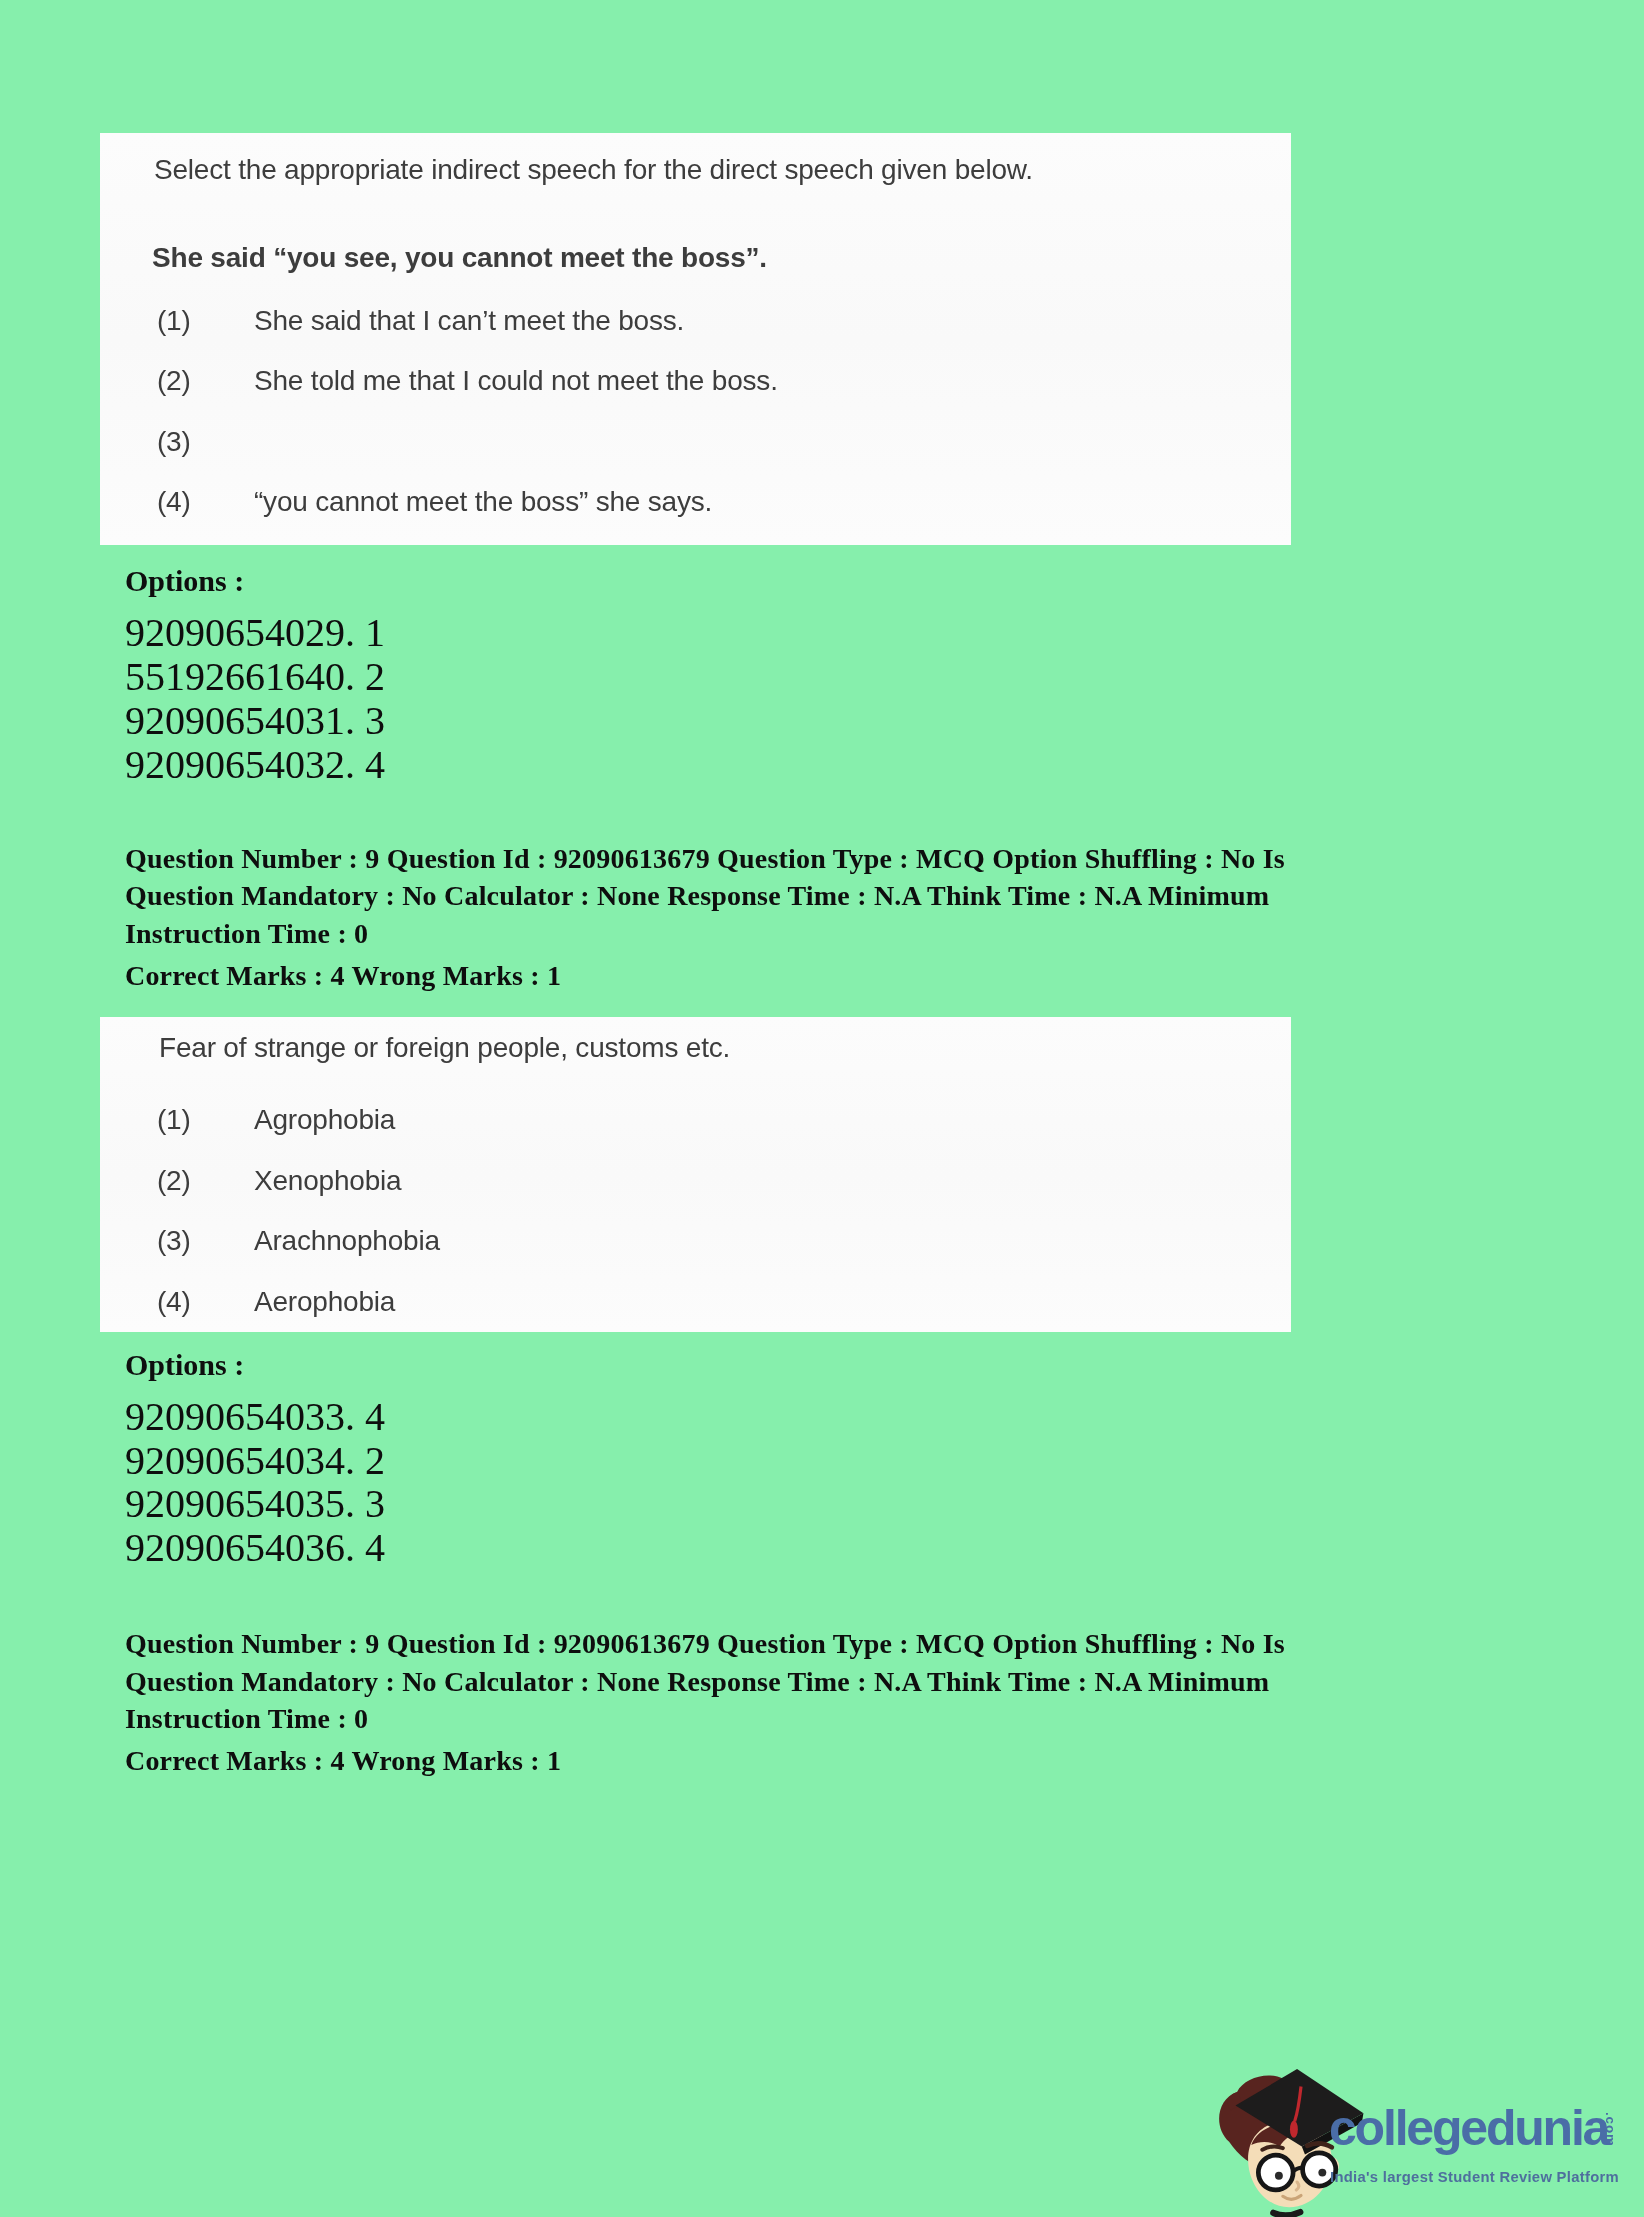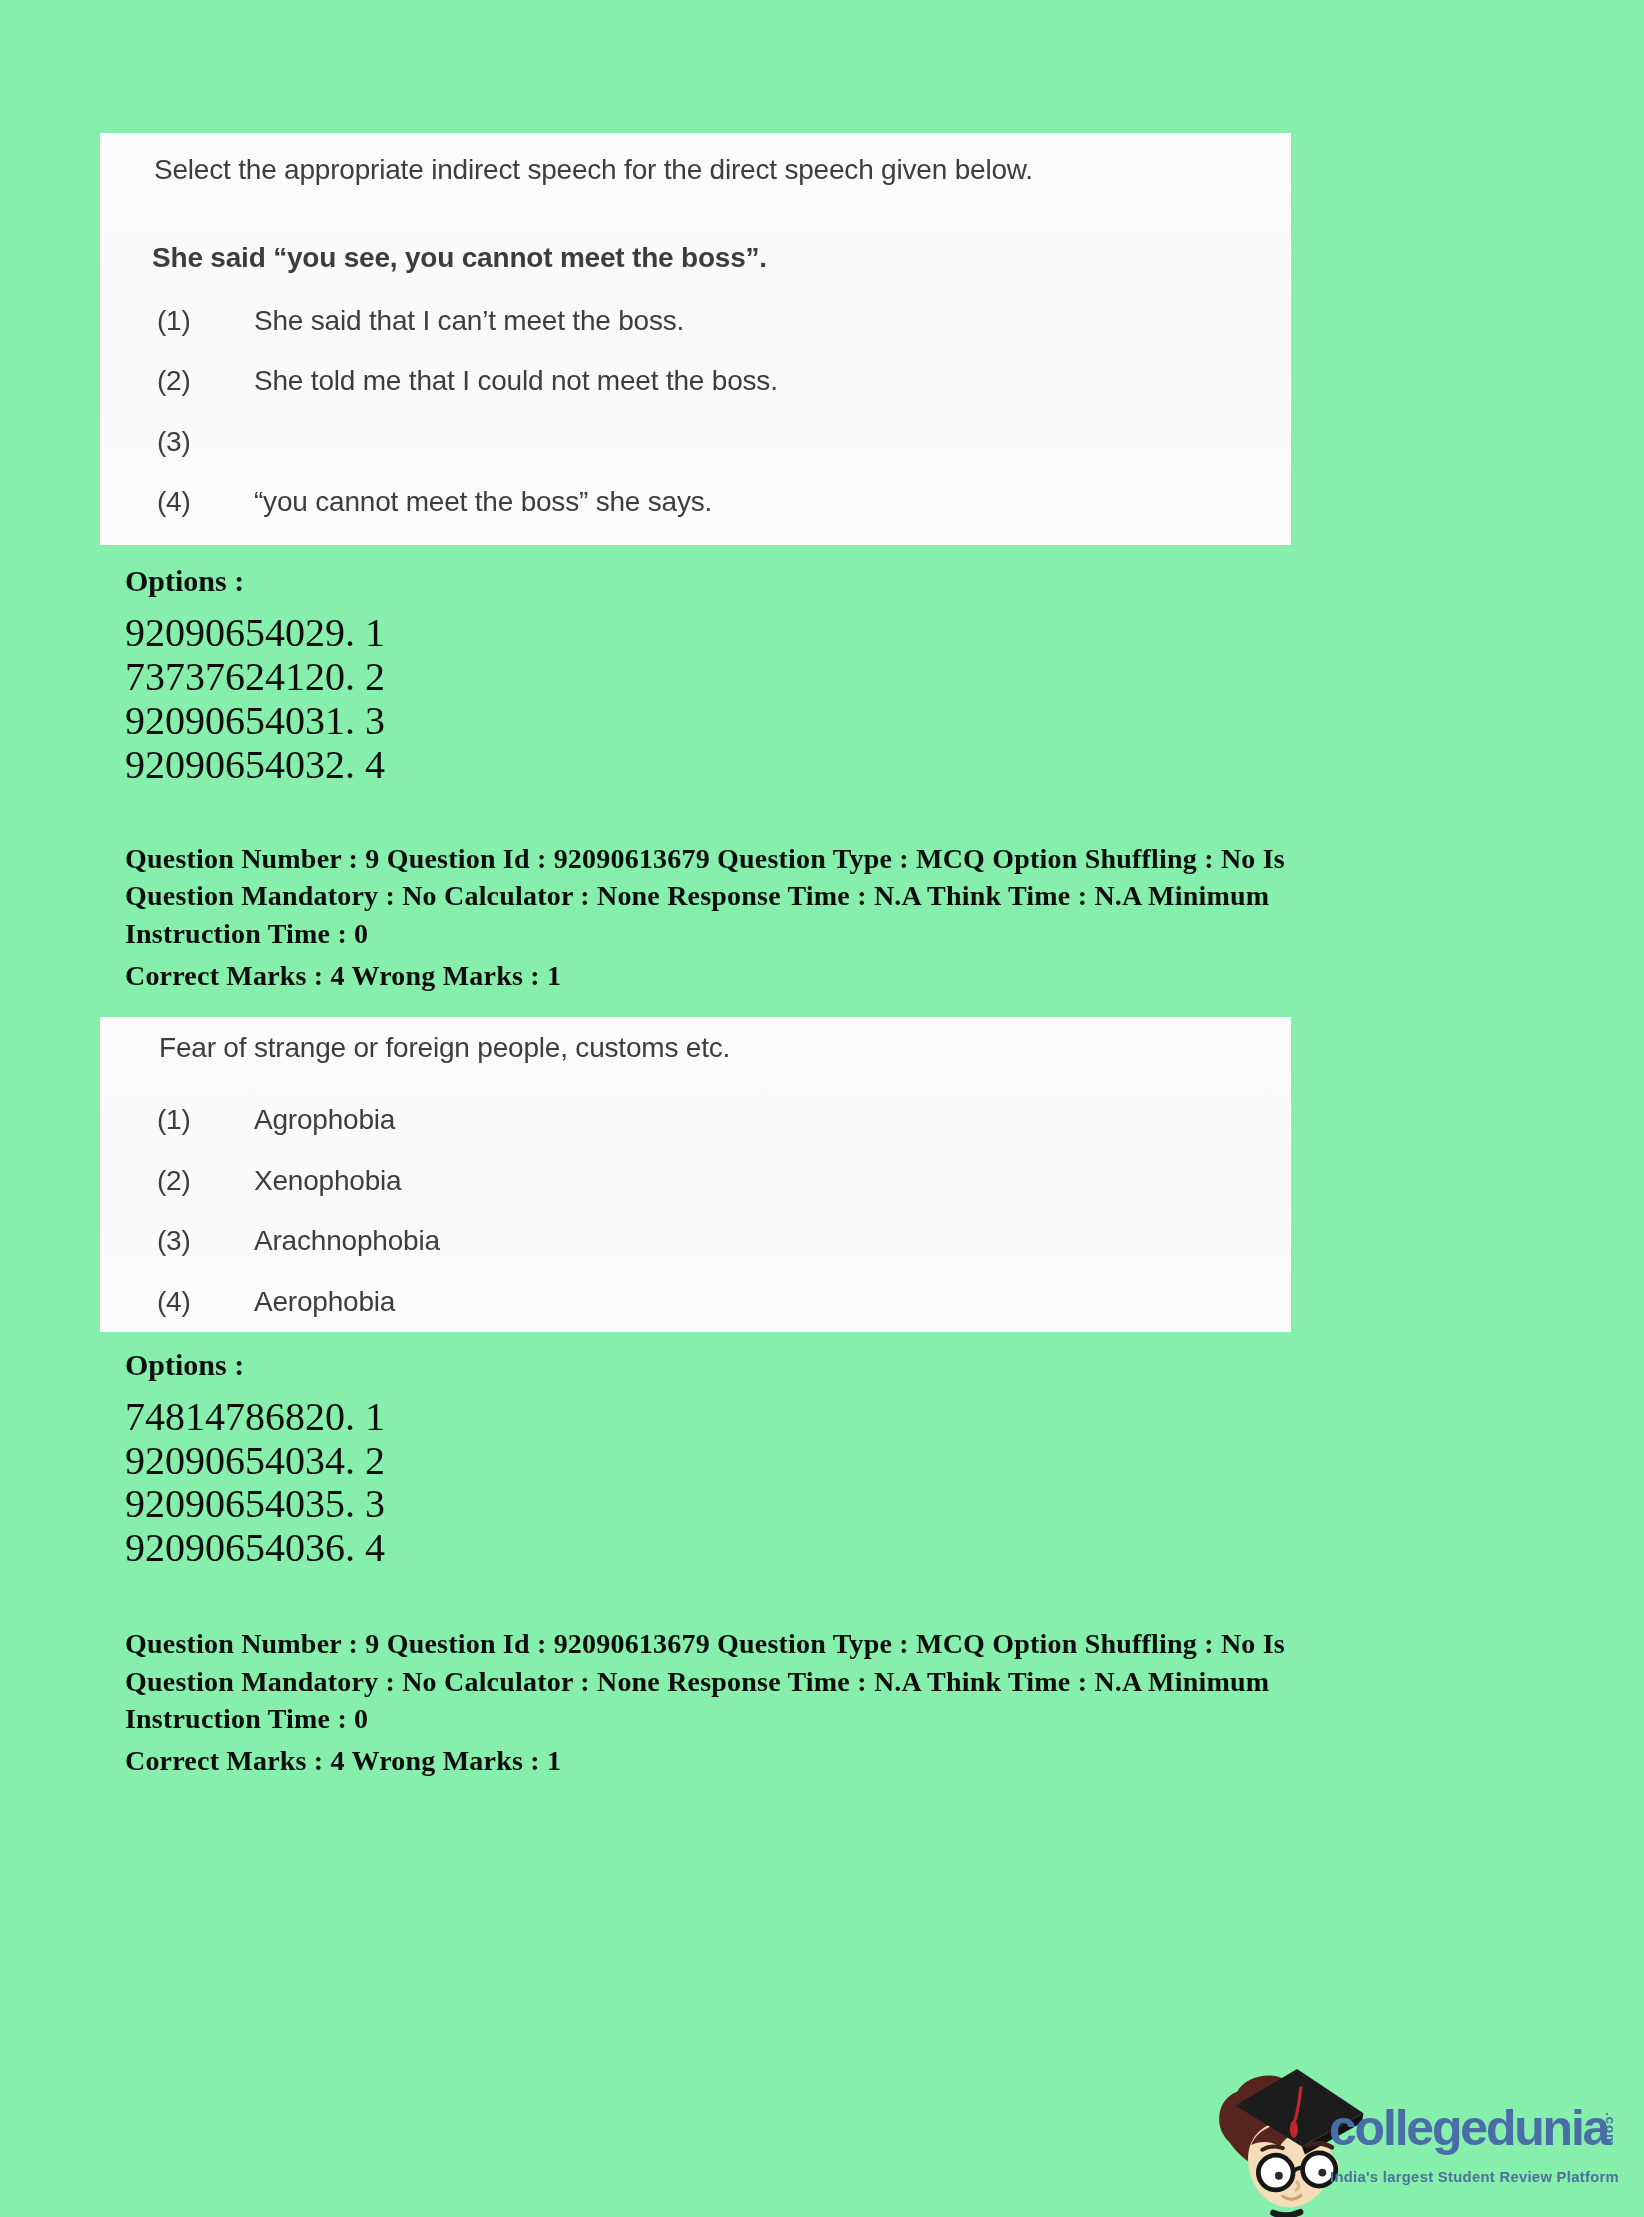"73737624120. 2" div.option-id { text: 73737624120 -> 55192661640 }
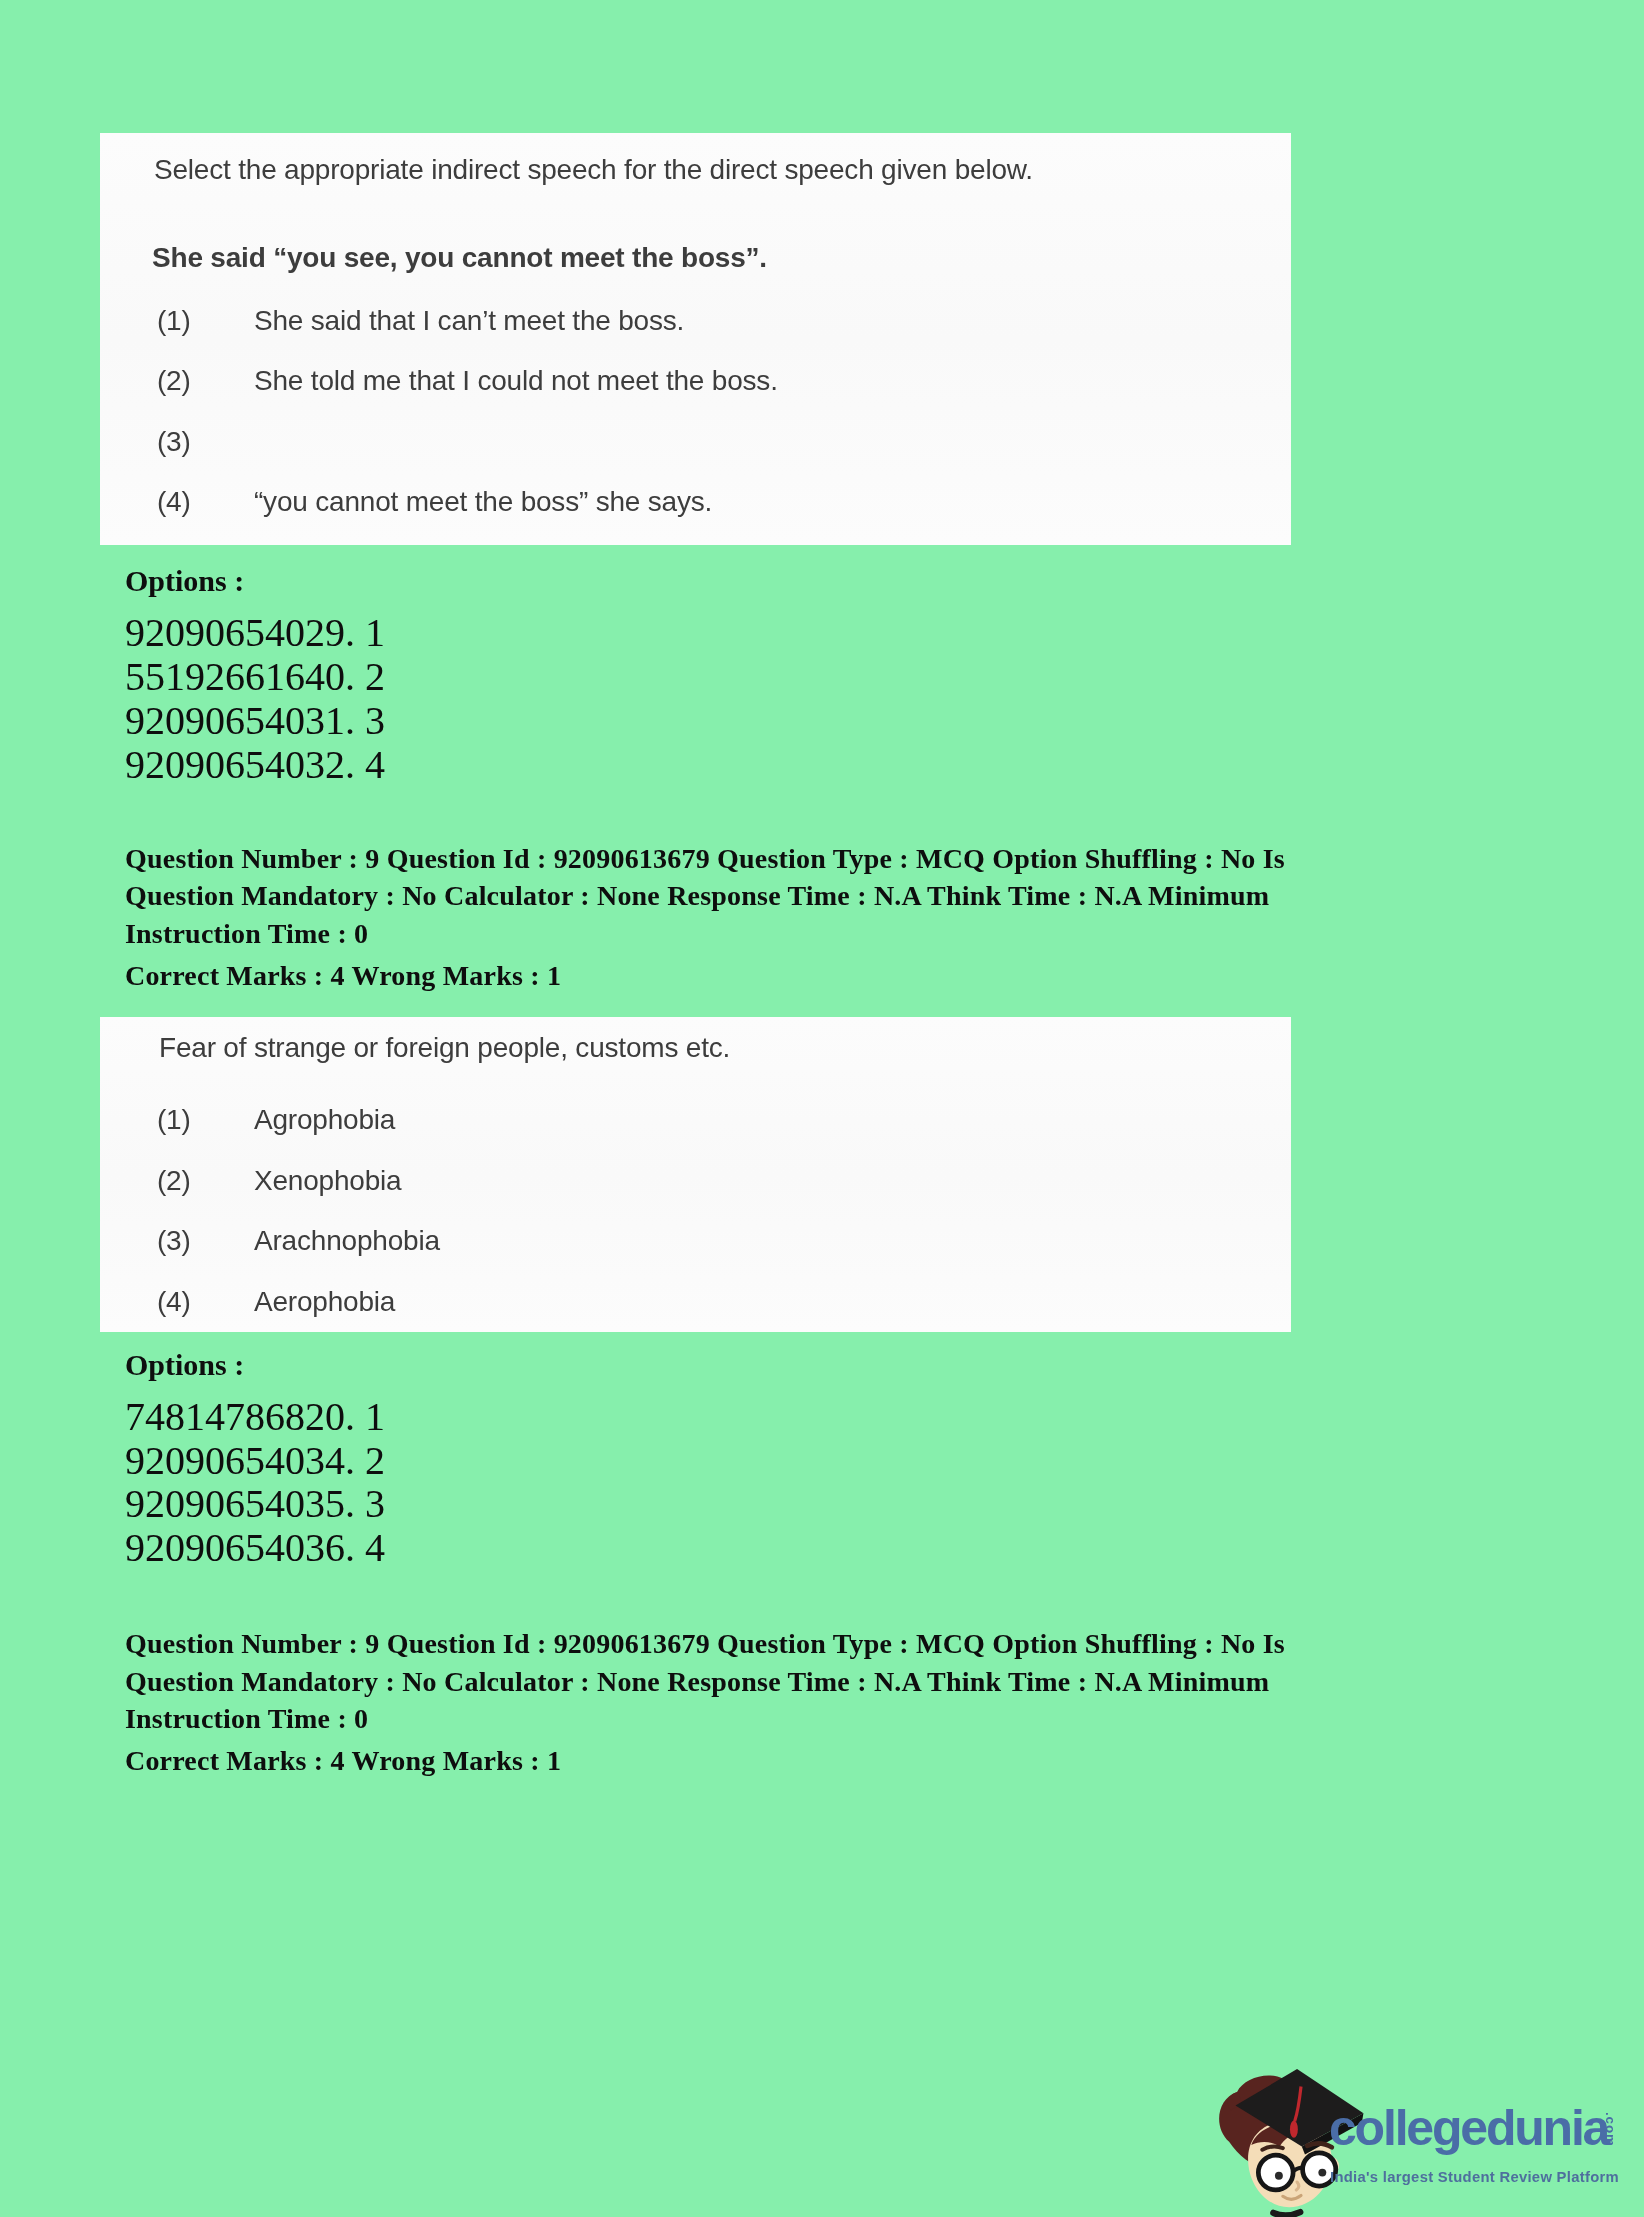"74814786820. 1" div.option-id { text: 74814786820. 1 -> 92090654033. 4 }
